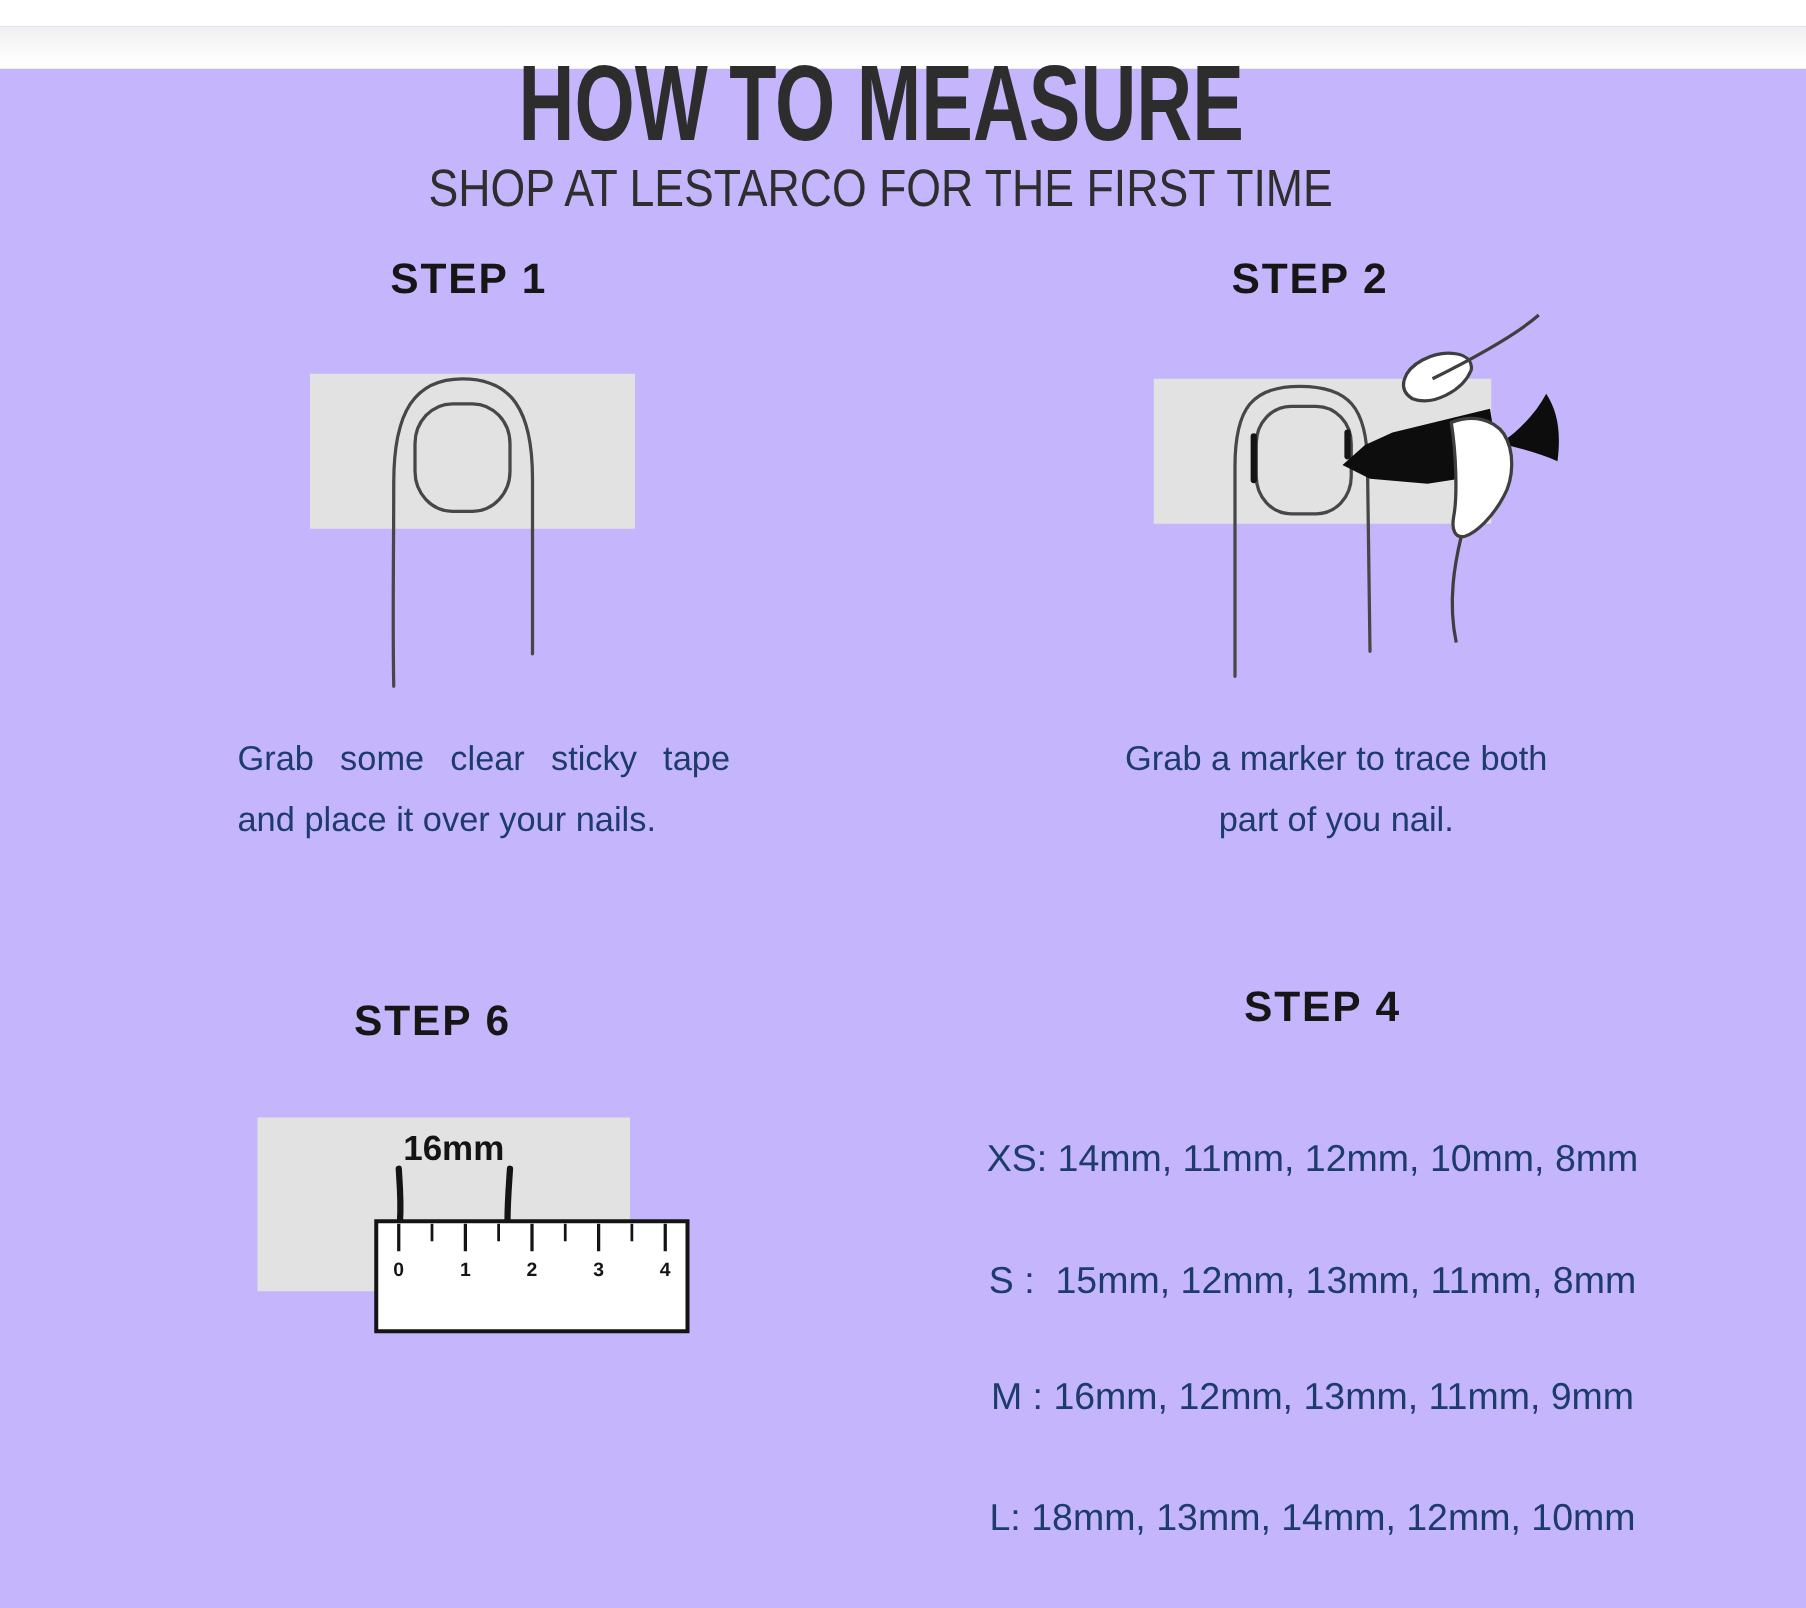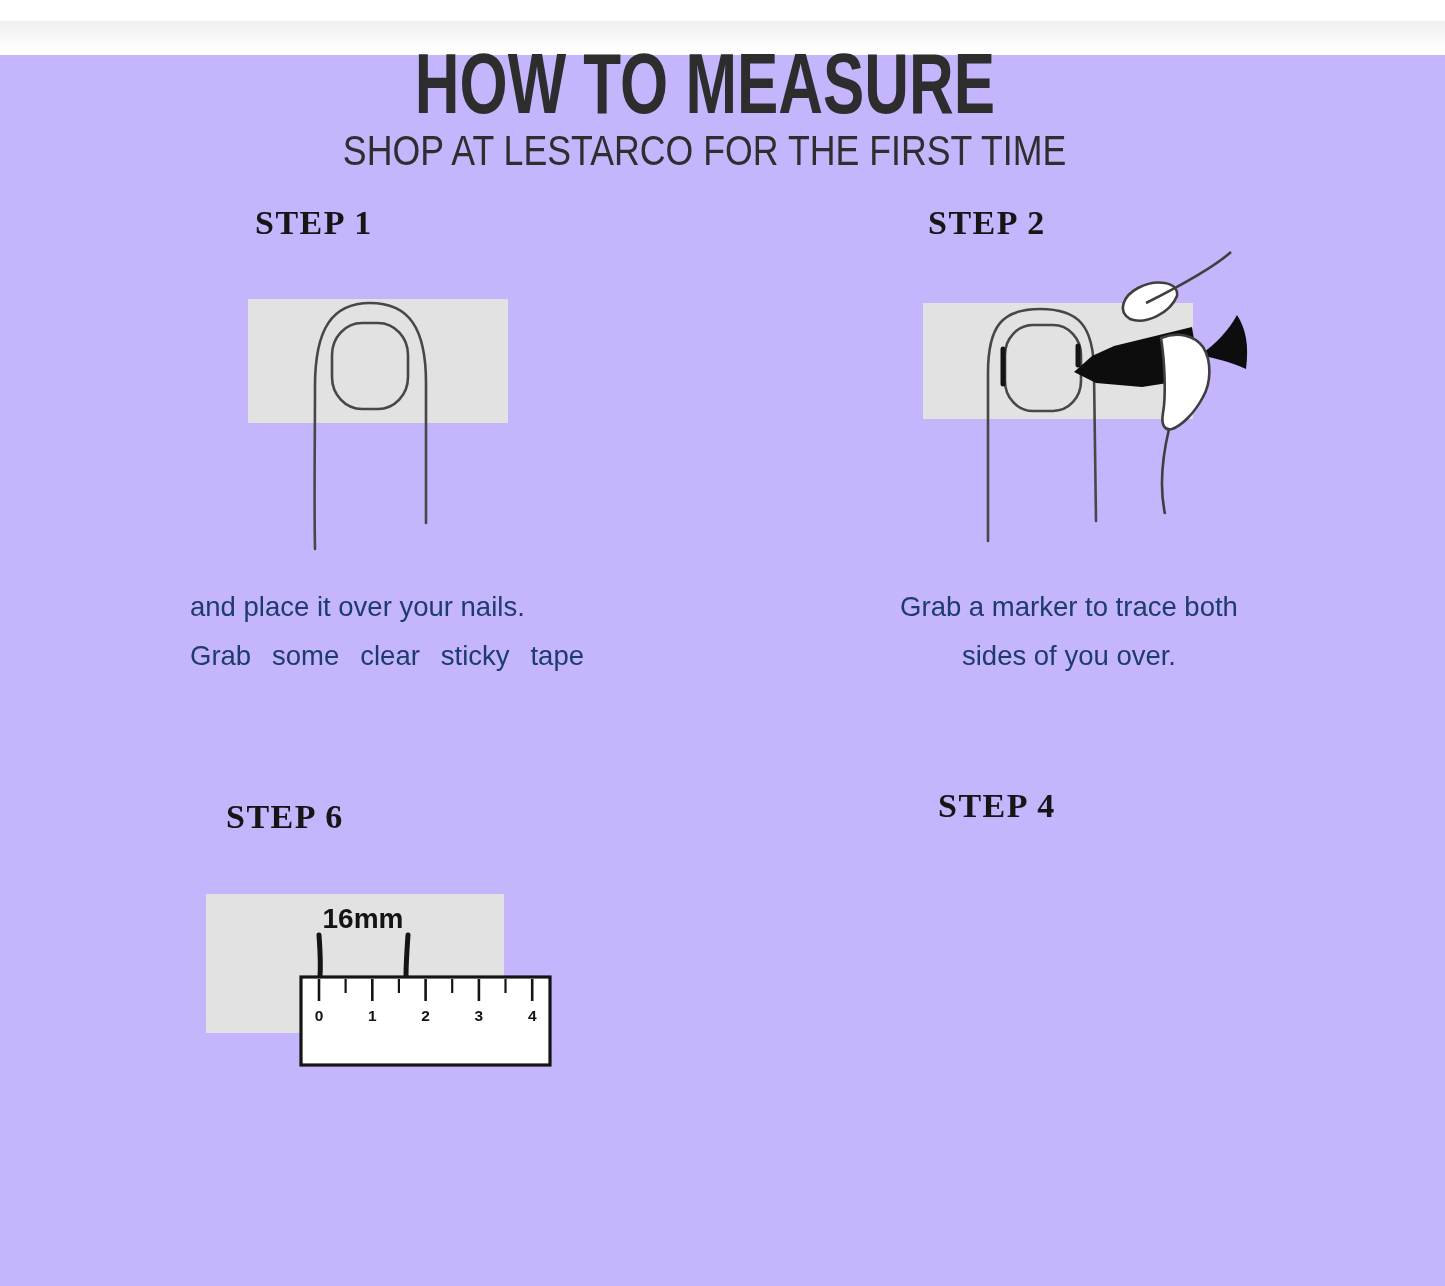"STEP 1" .step-heading { font-family: Liberation Serif, serif -> none; text-align: left -> center }
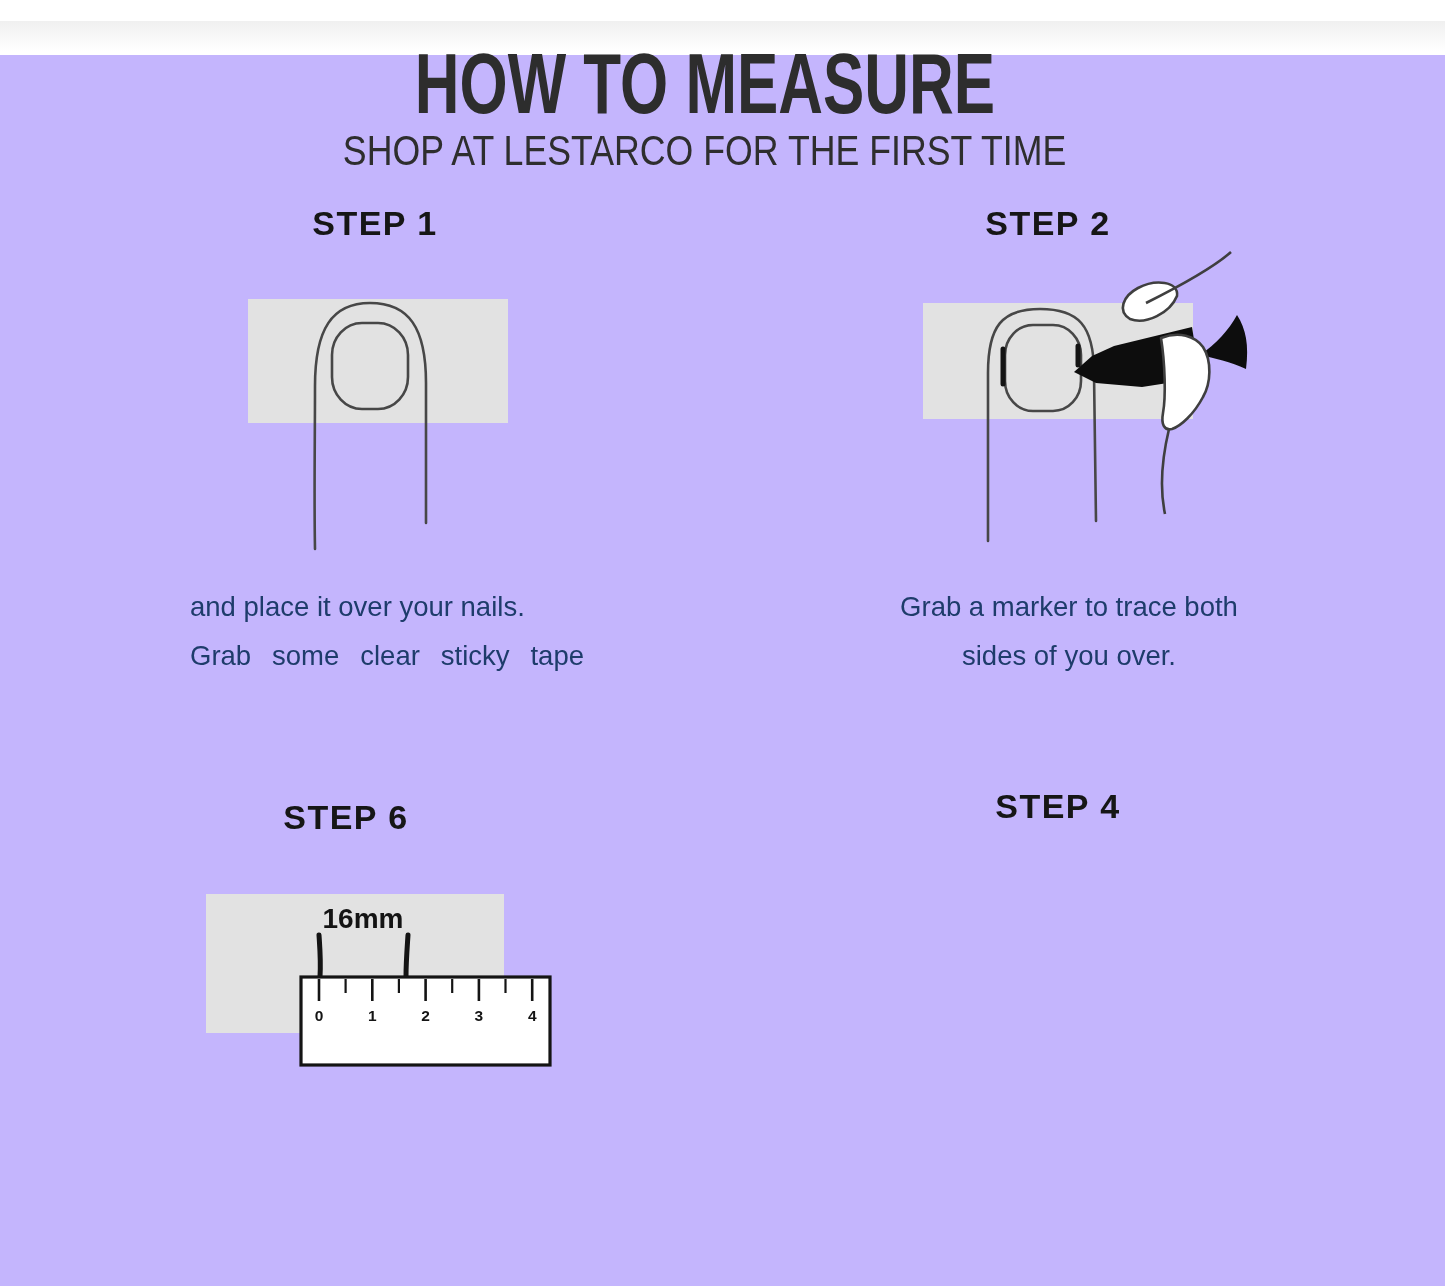"and place it over your" div.cap-line { order: before "Grab some clear sticky tape" -> after "Grab some clear sticky tape" }
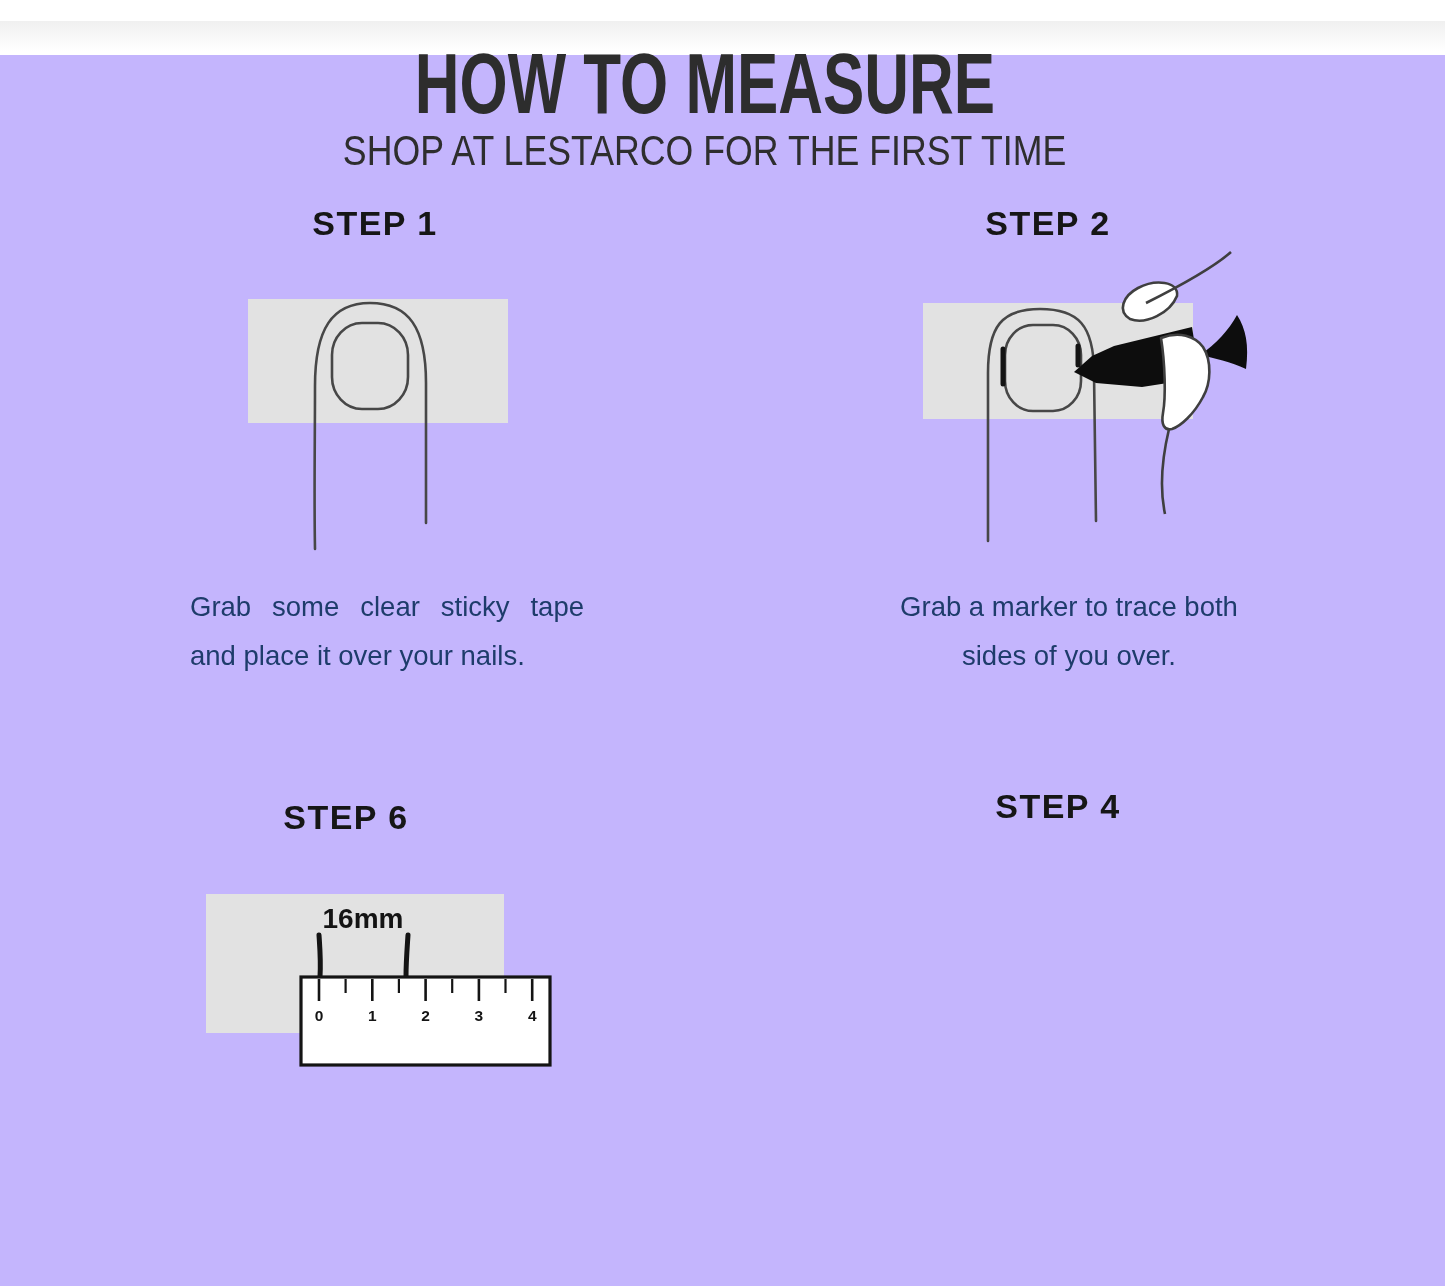"sides of you over." div.cap-line { text: sides of you over -> part of you nail }
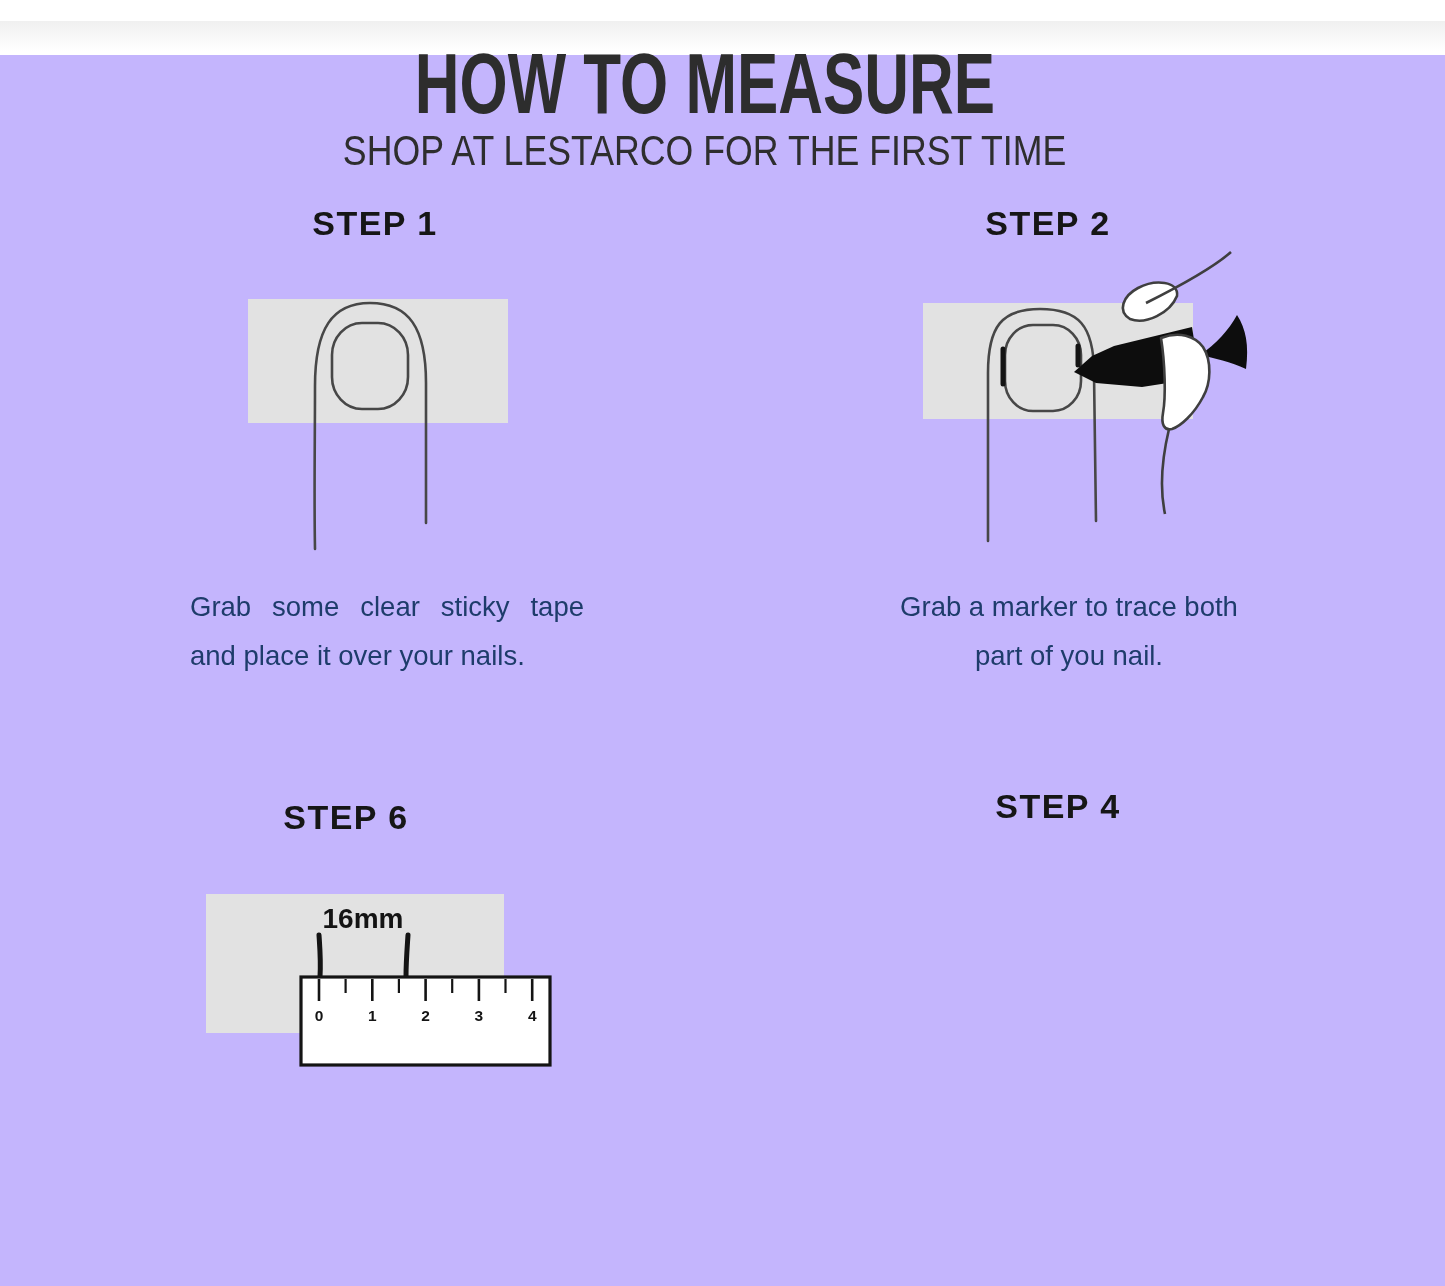"XS: 14mm, 11mm, 12mm, 10mm," div.abs { html: none -> <div> <div>XS: 14mm, 11mm, 12mm, 10mm, 8mm</div> <div>S : 15mm, 12mm, 13mm, 11mm, 8mm</div> <div>M : 16mm, 12mm, 13mm, 11mm, 9mm</div> <div>L: 18mm, 13mm, 14mm, 12mm, 10mm</div> </div> }
